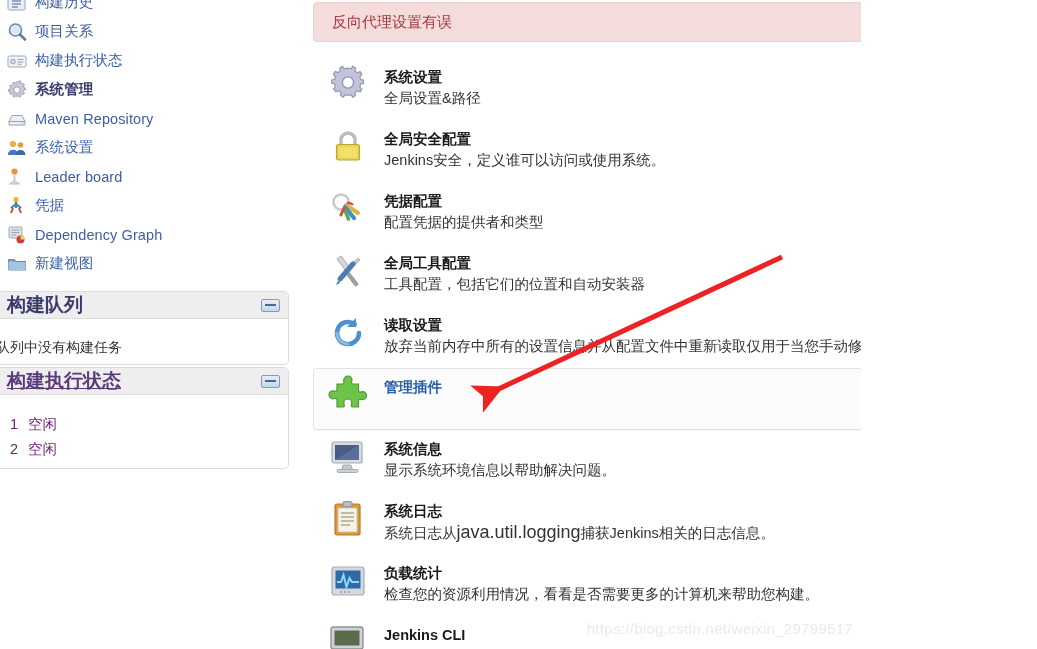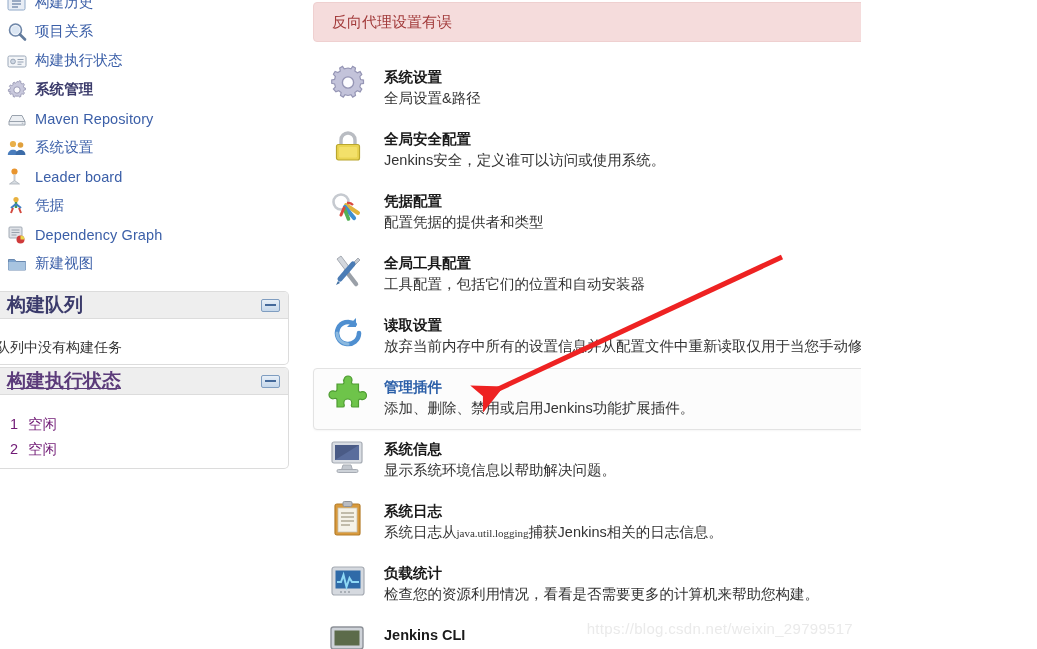"添加、删除、禁用或启用Jenkins功能扩展插件。" div.mgmt-desc { html: <div>添加、删除、禁用或启用Jenkins功能扩展插件。</div> -> none }
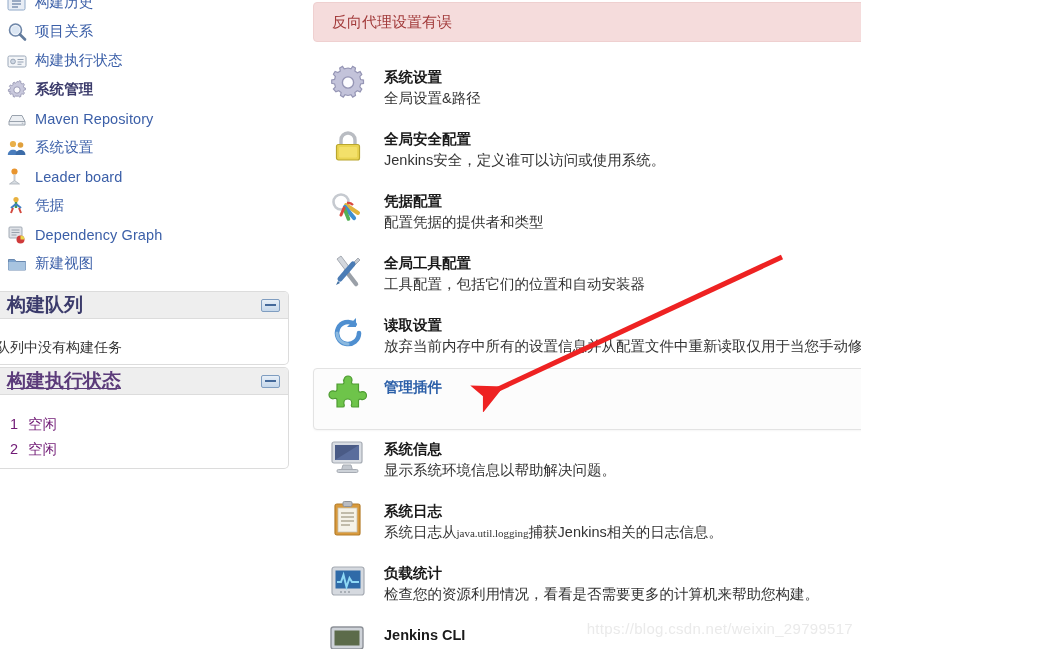"java.util.logging" .mono { font-family: Liberation Serif, serif -> Liberation Sans, sans-serif; font-size: 11px -> 18px }
